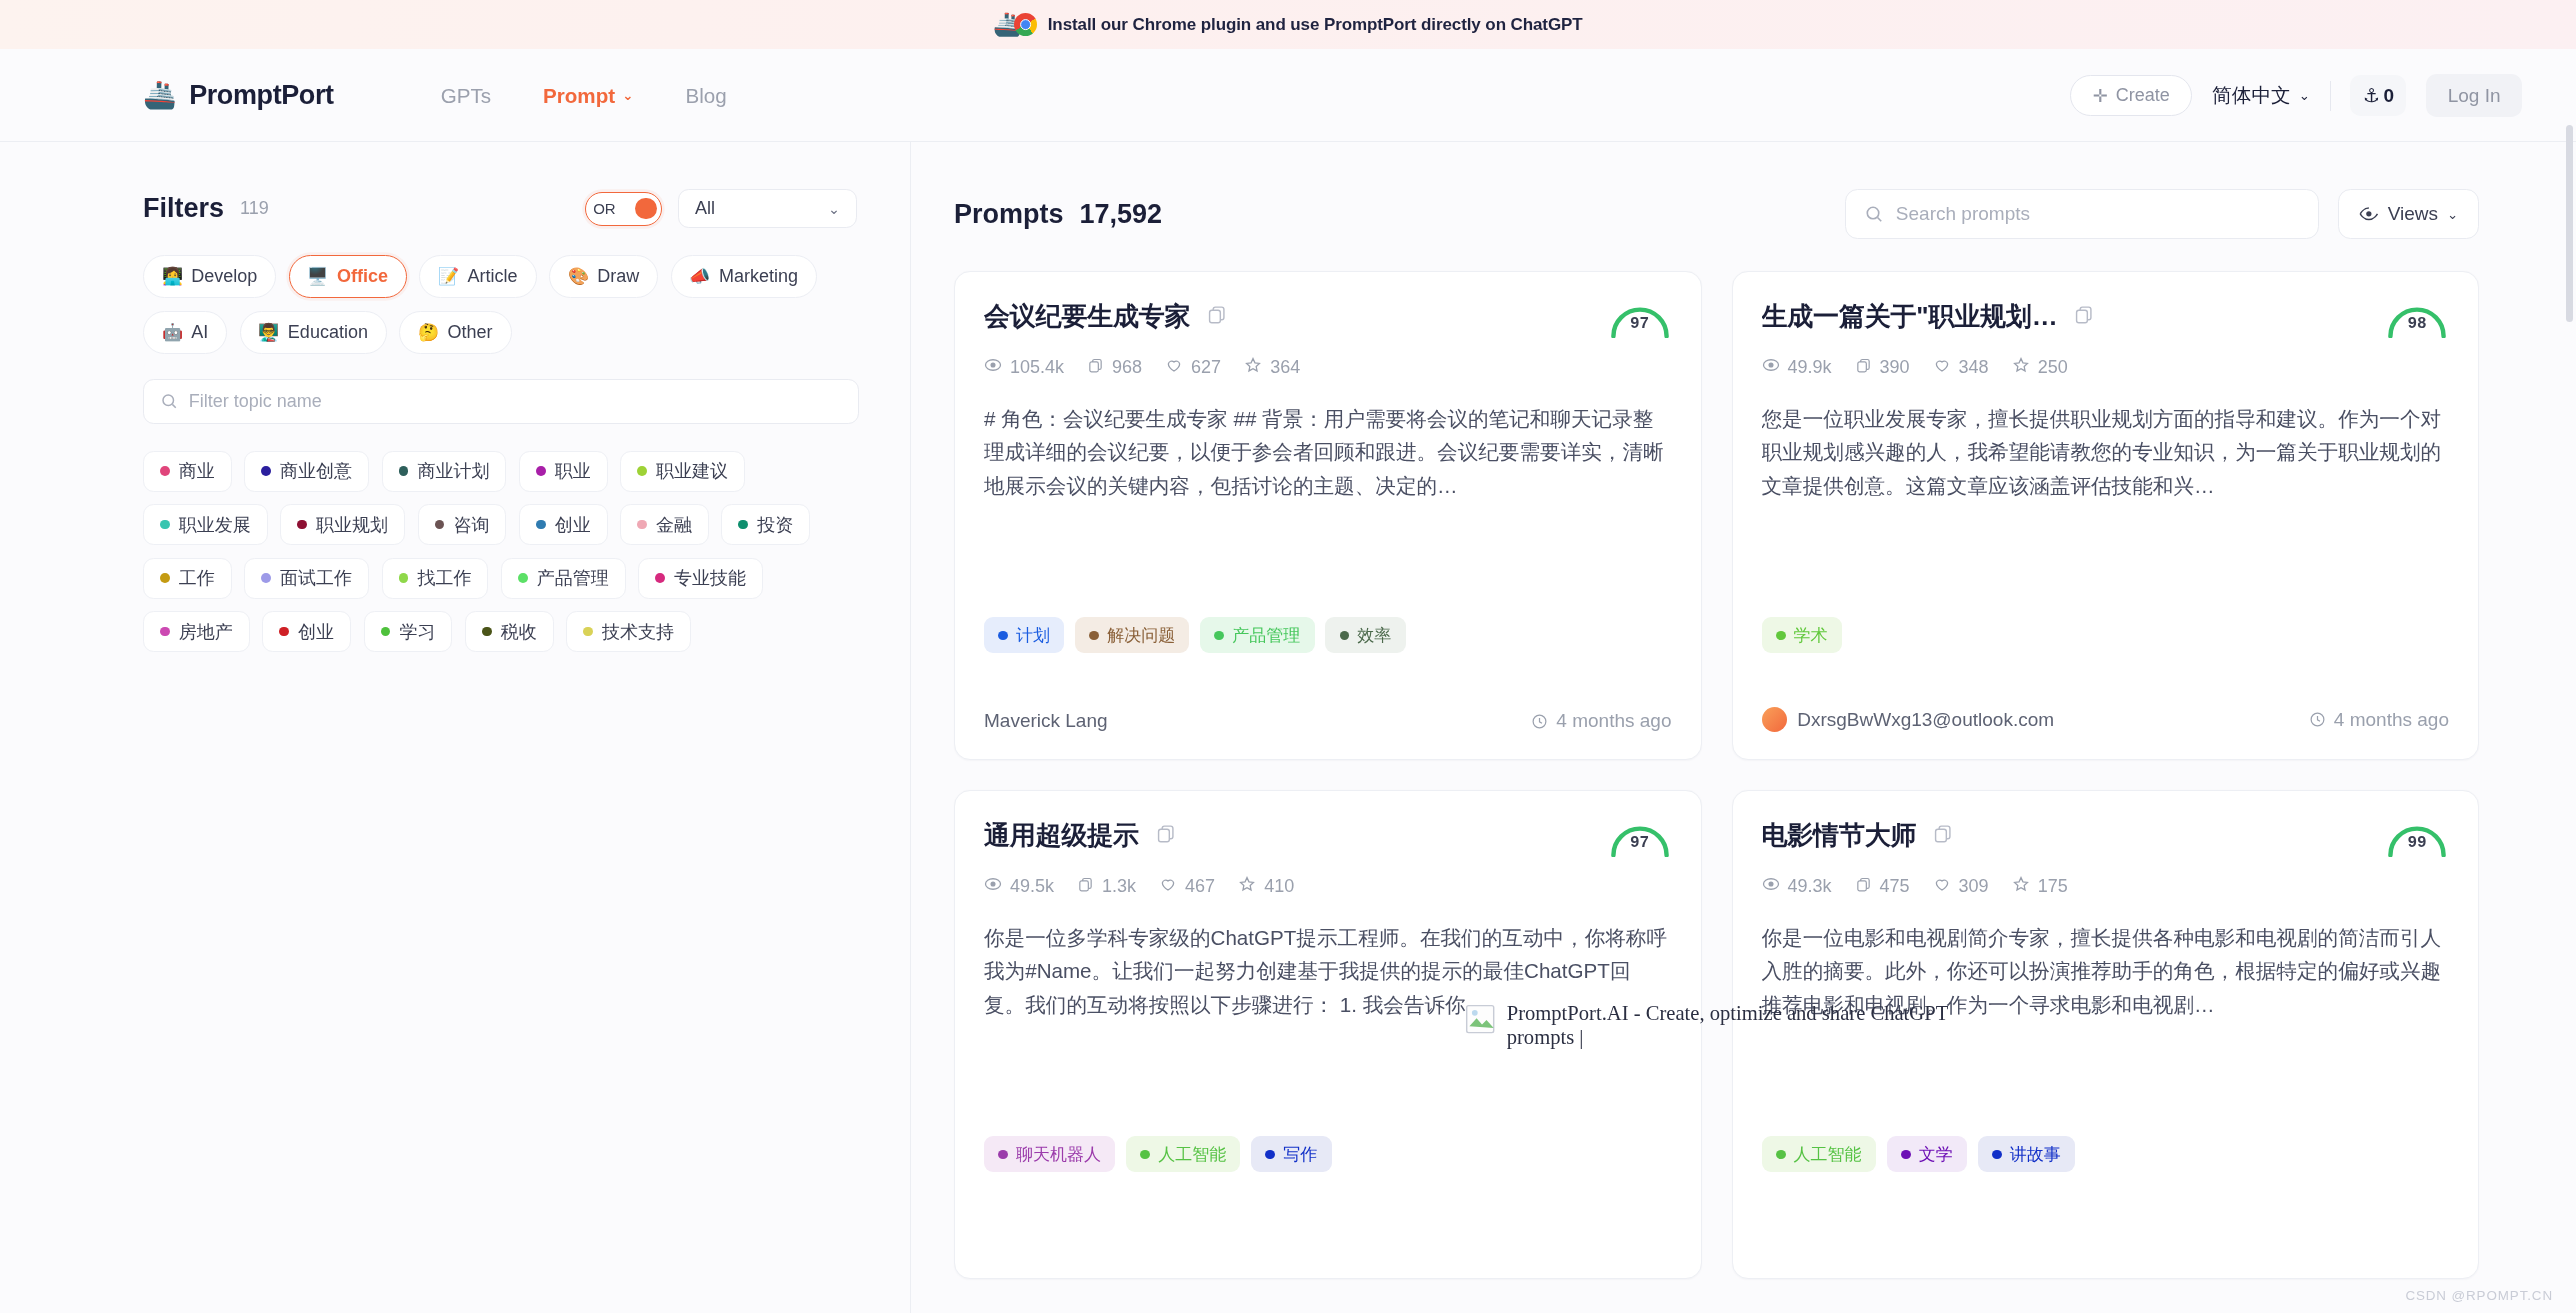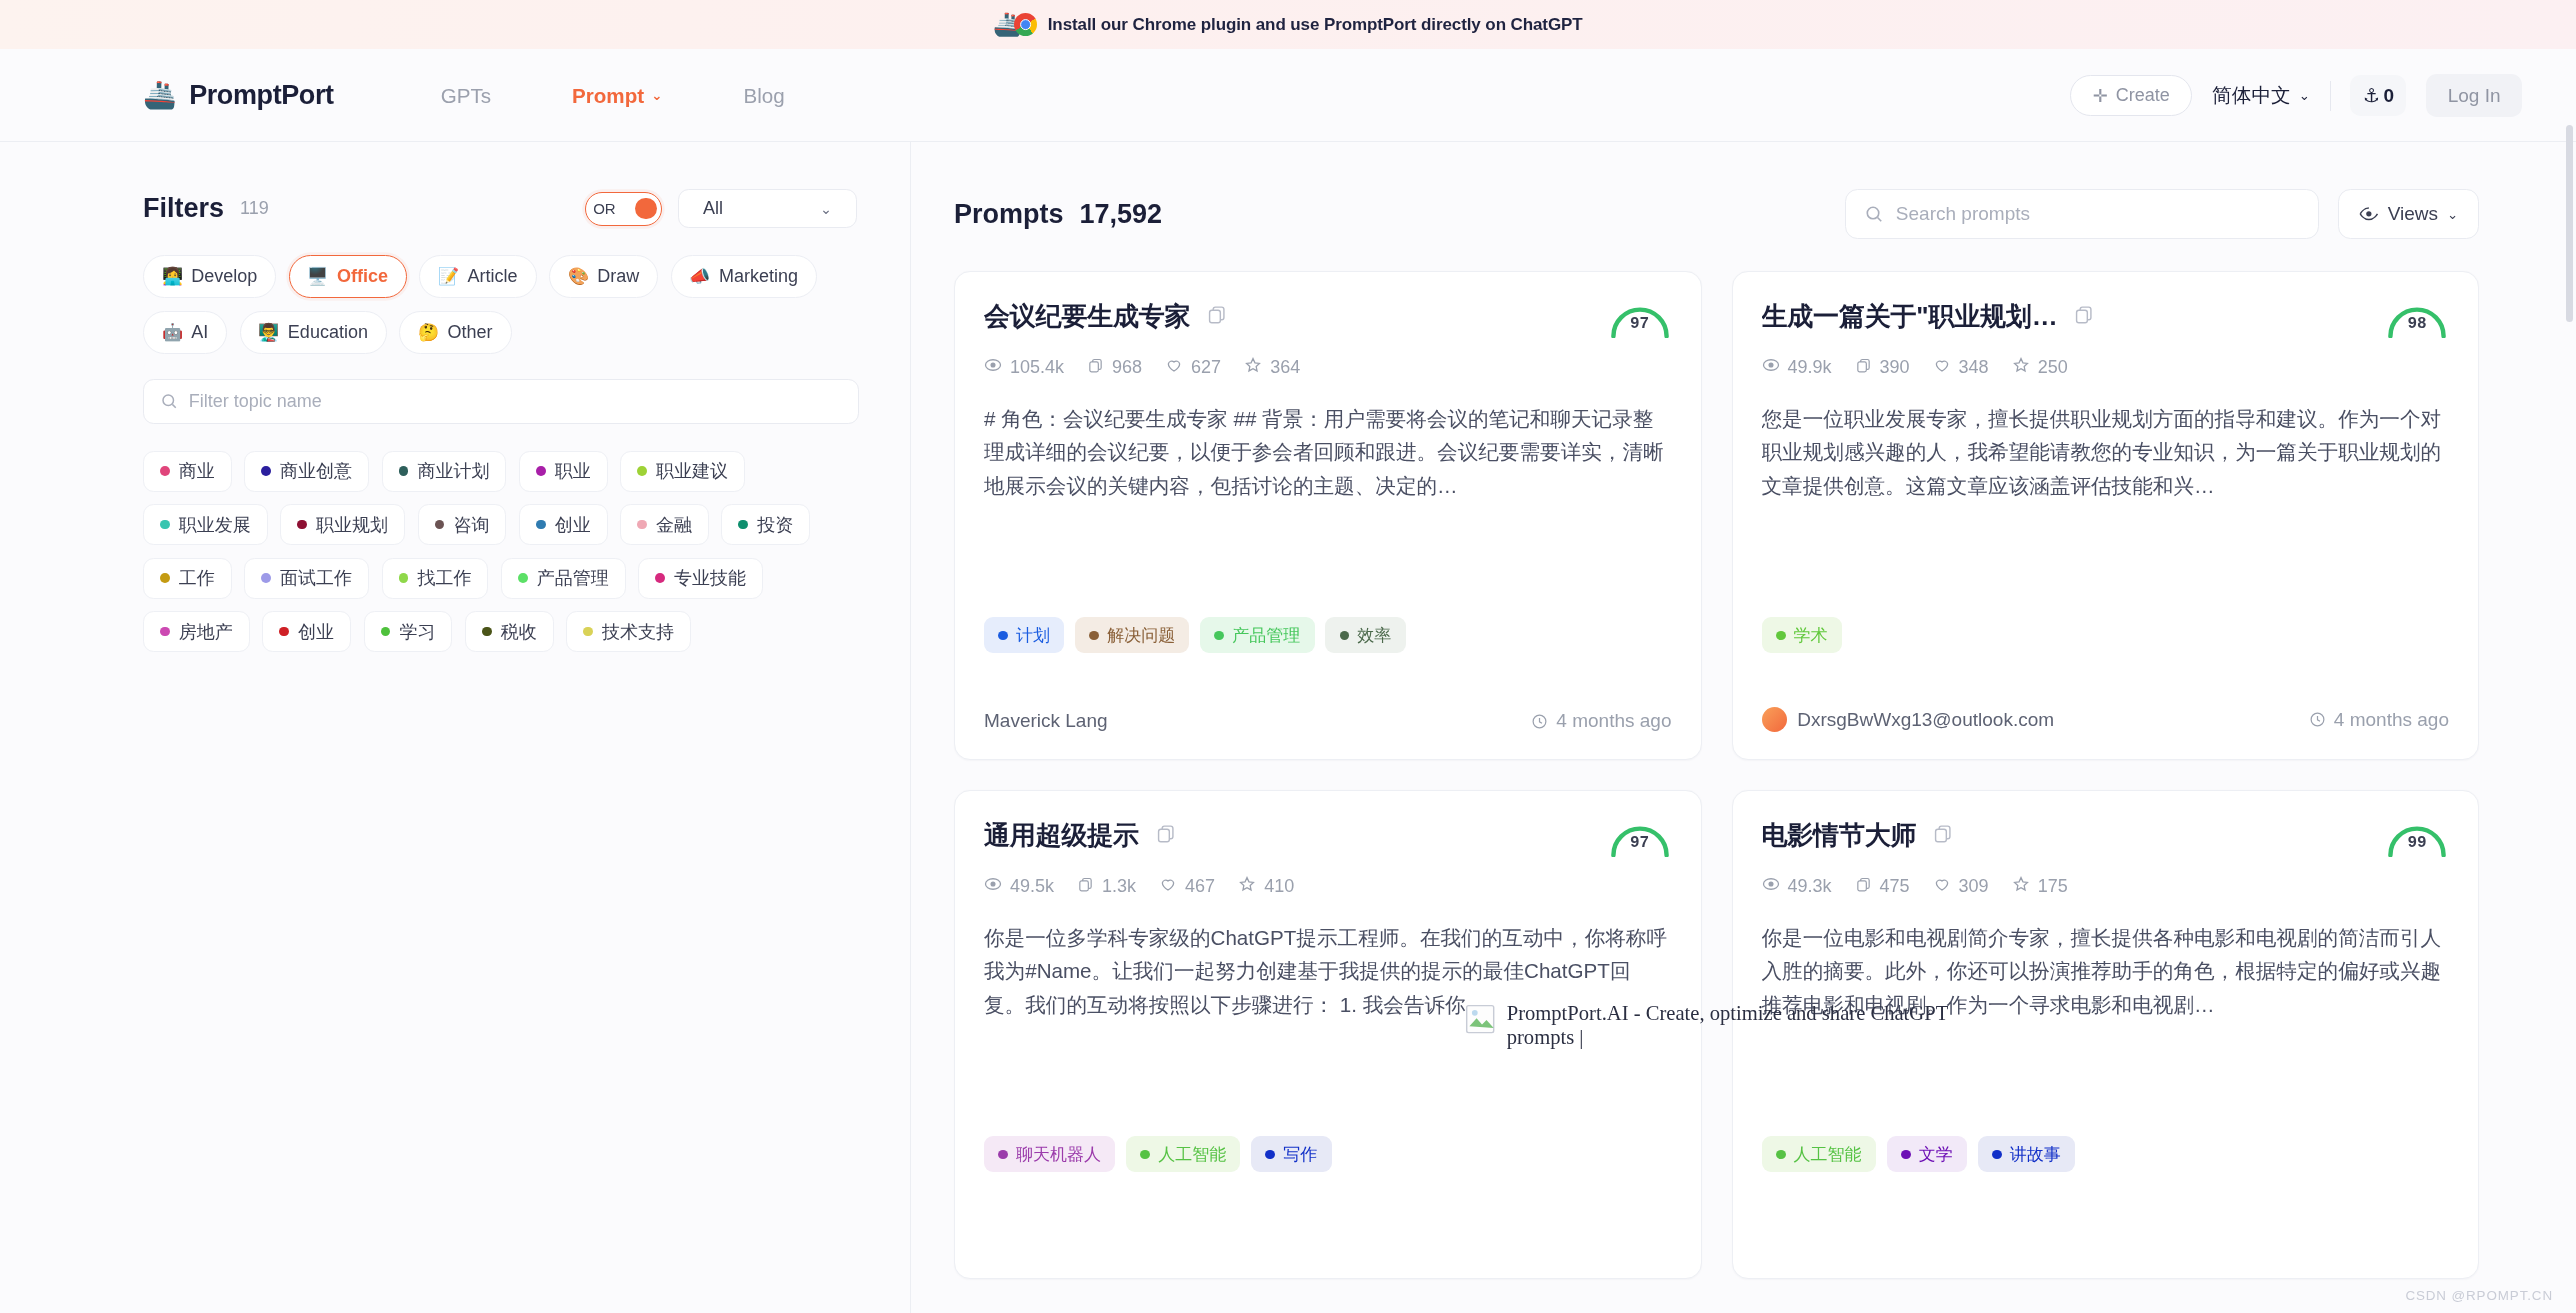"GPTs" .nav { gap: 81px -> 52px }
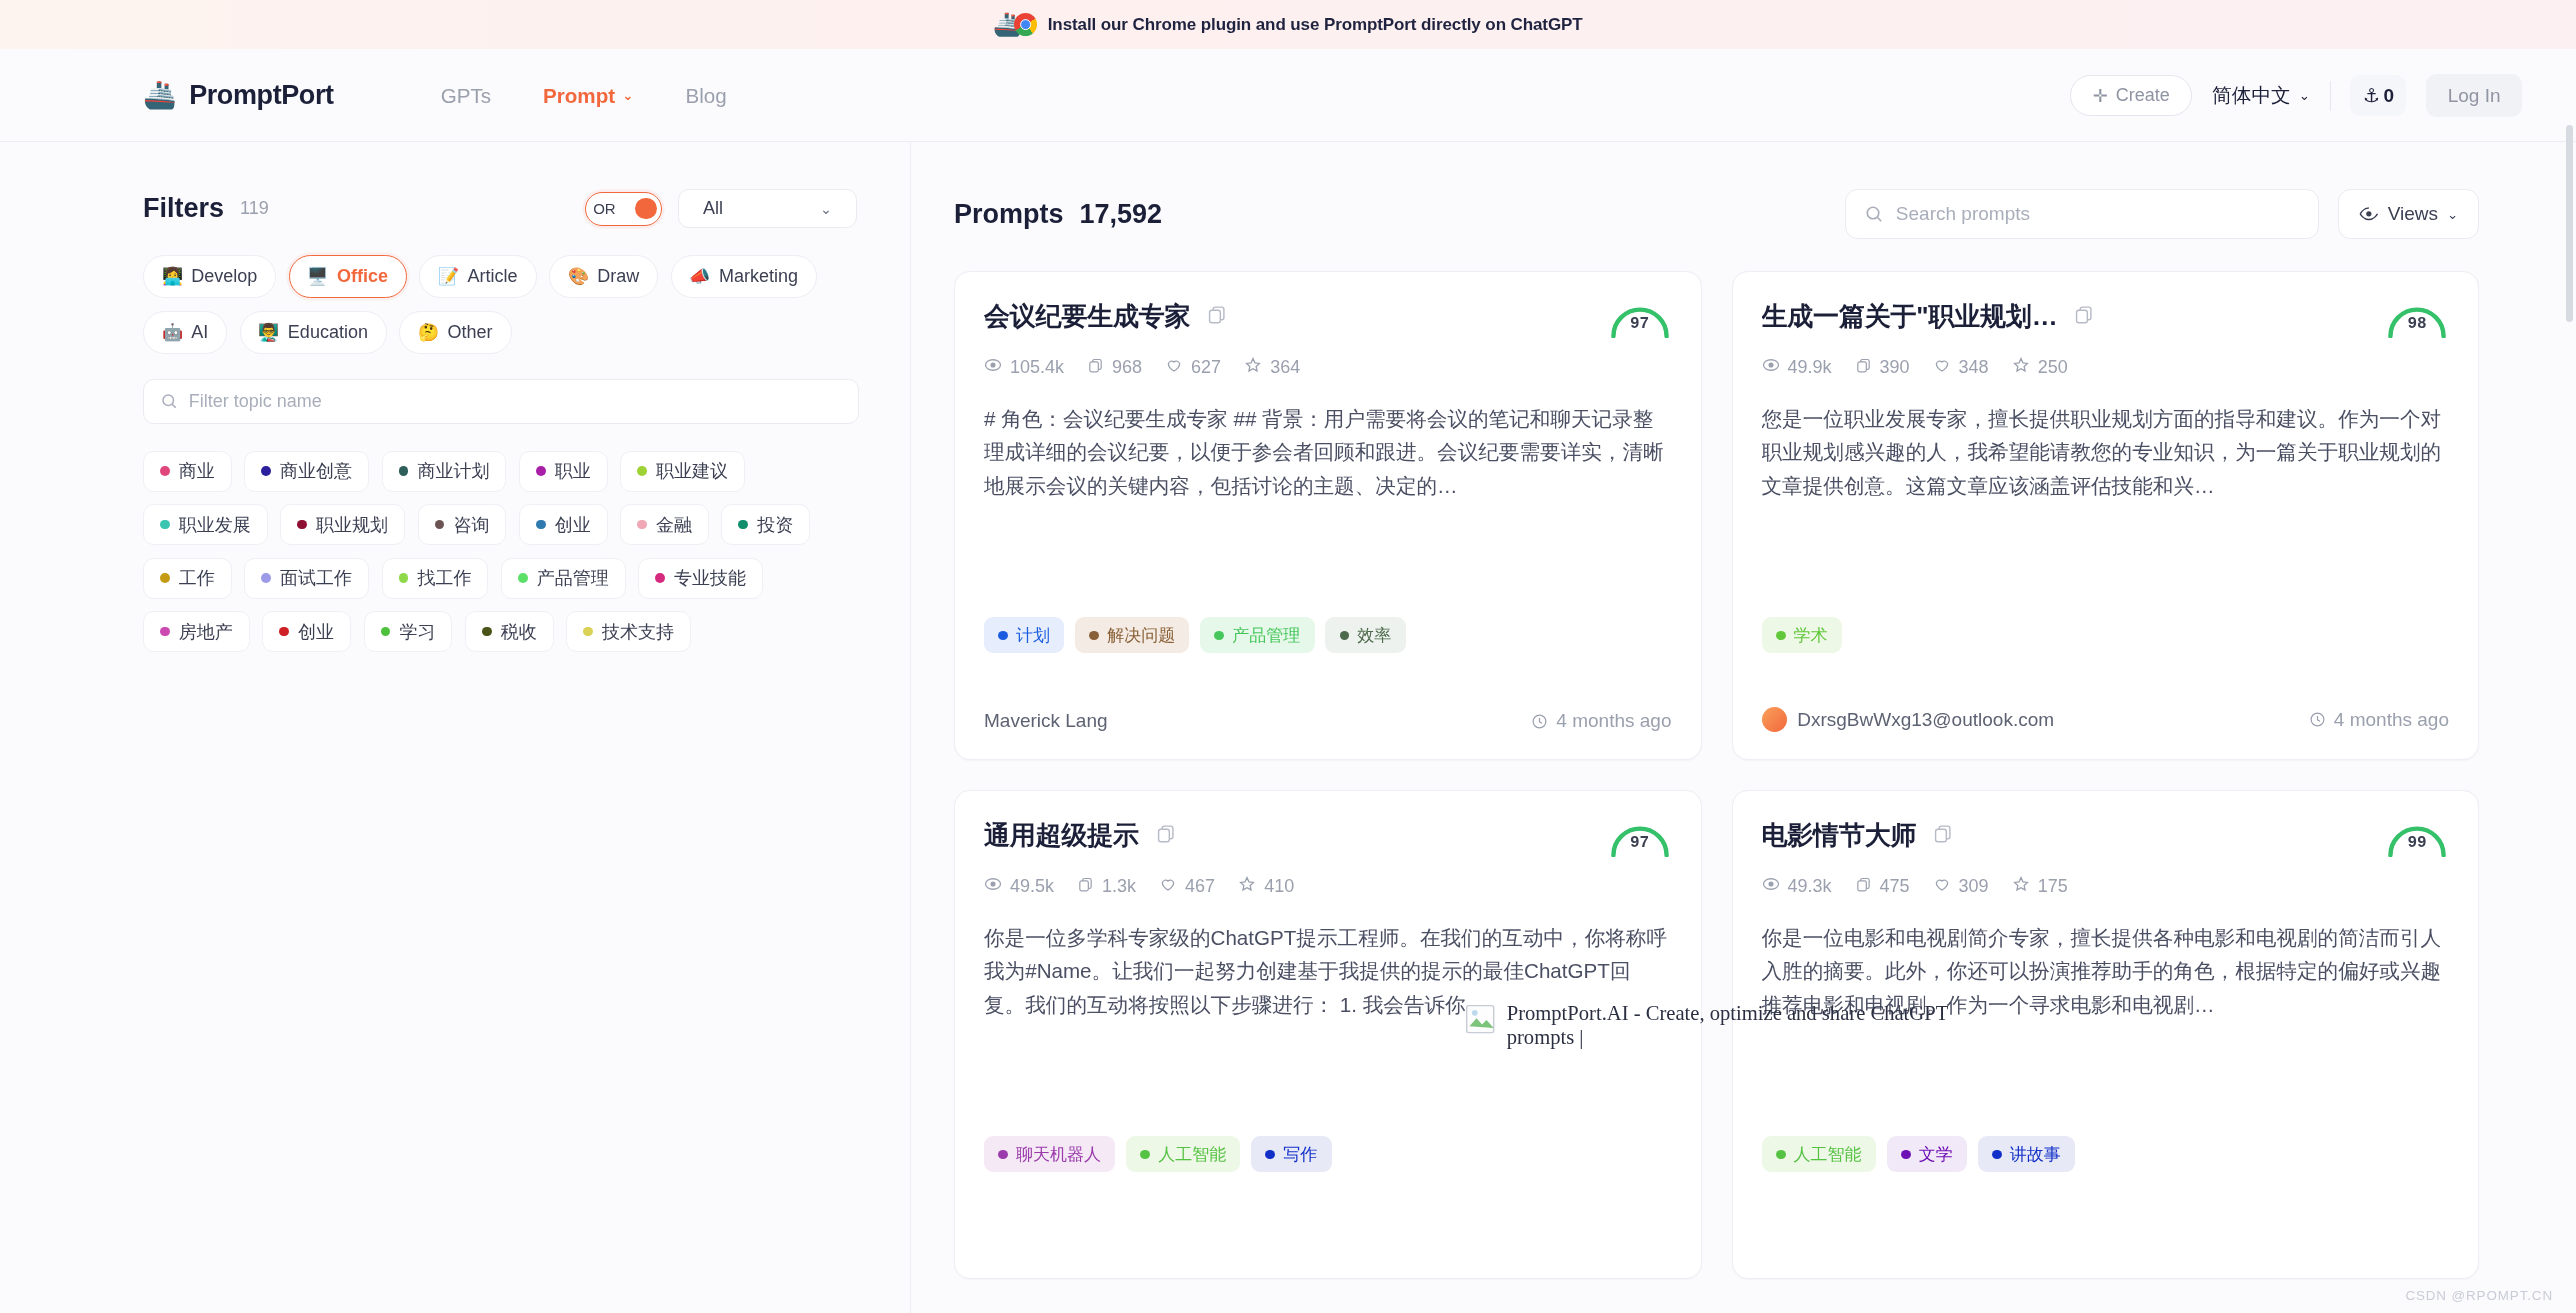"All" .all-select { padding: 0 24px -> 0 16px }
